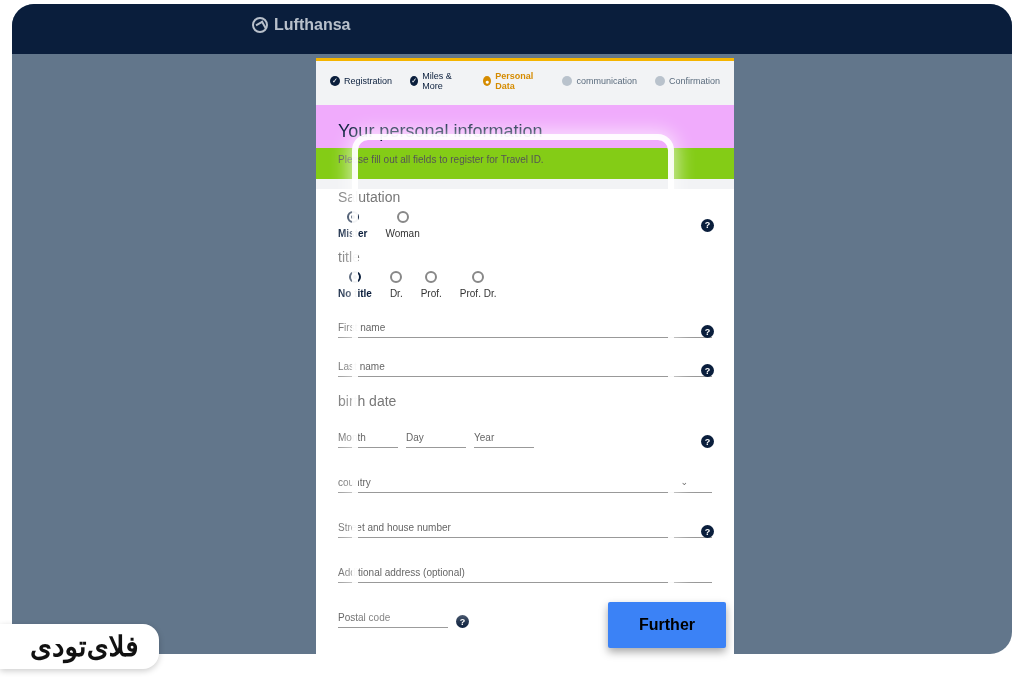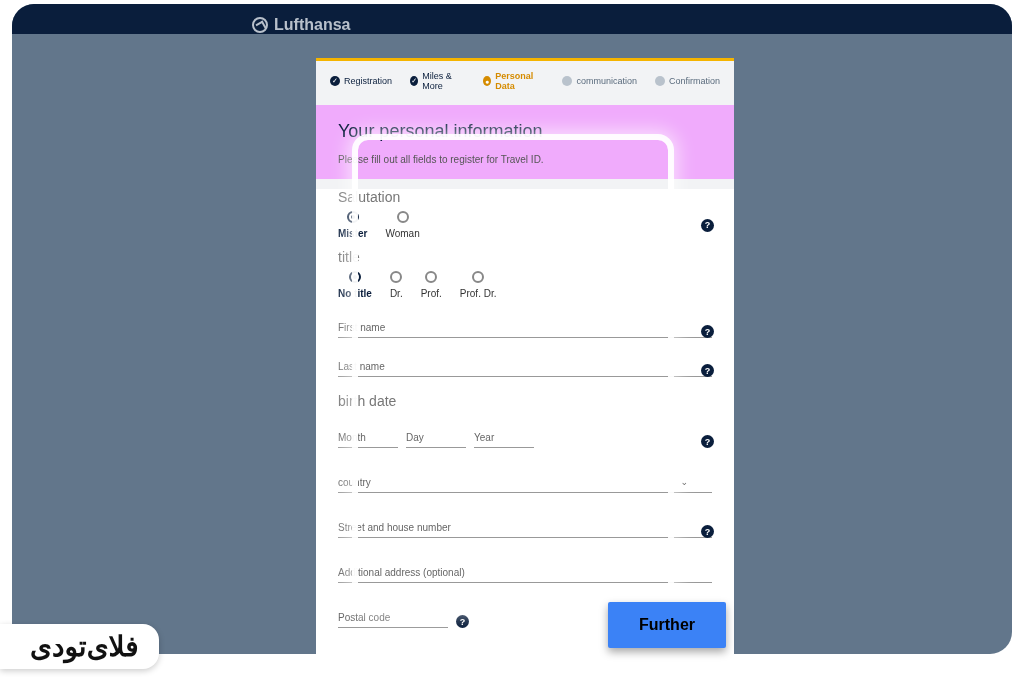"Lufthansa" .topbar { height: 30px -> 50px }
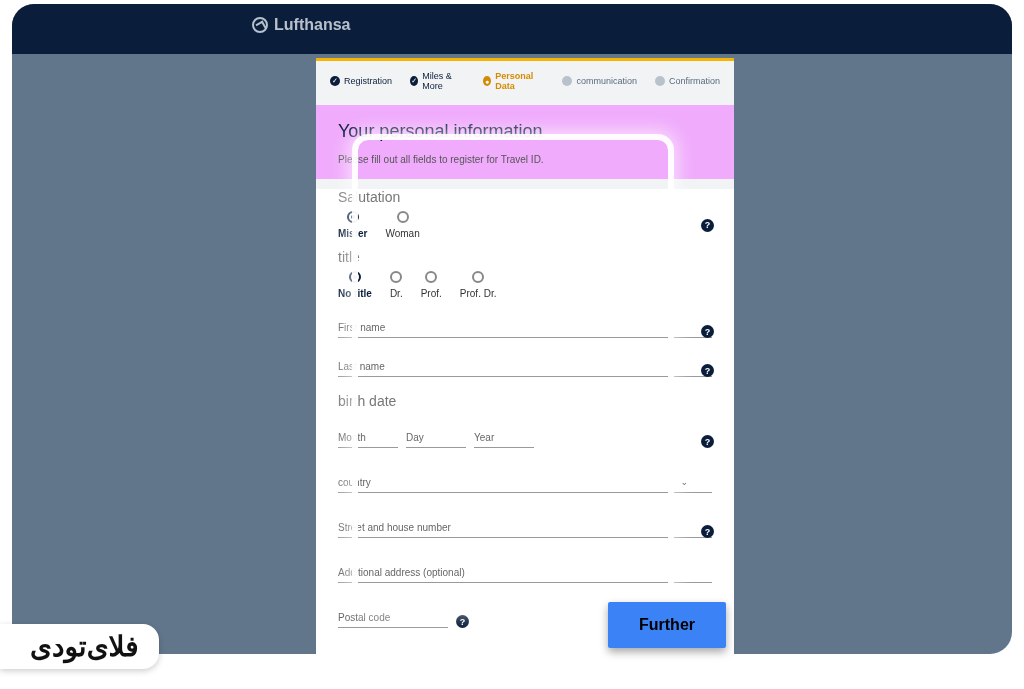"Please fill out all fields" .subhead { background: #f0abfc -> #84cc16 }
